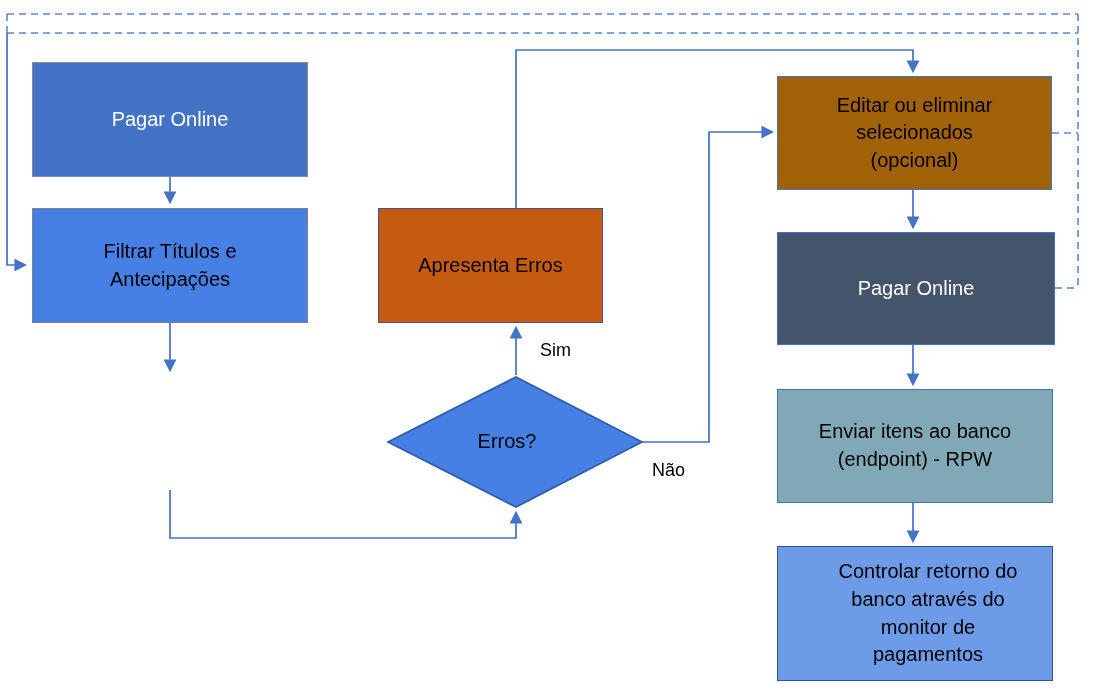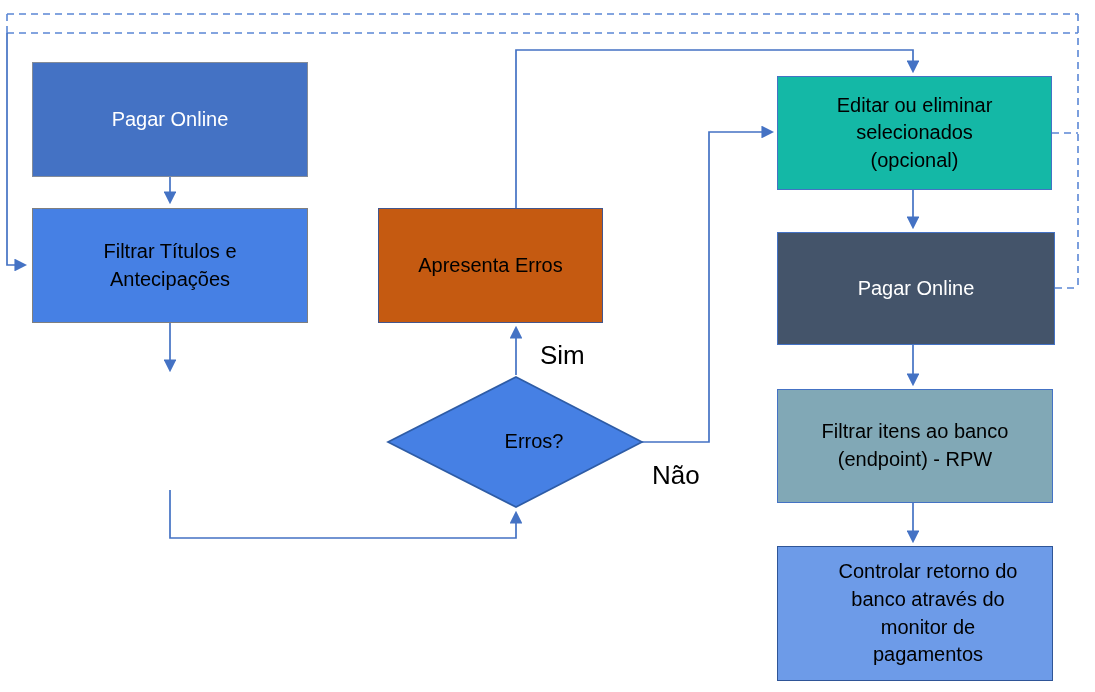"Editar ou eliminar" .node-editar { background: #14b8a6 -> #a16207 }
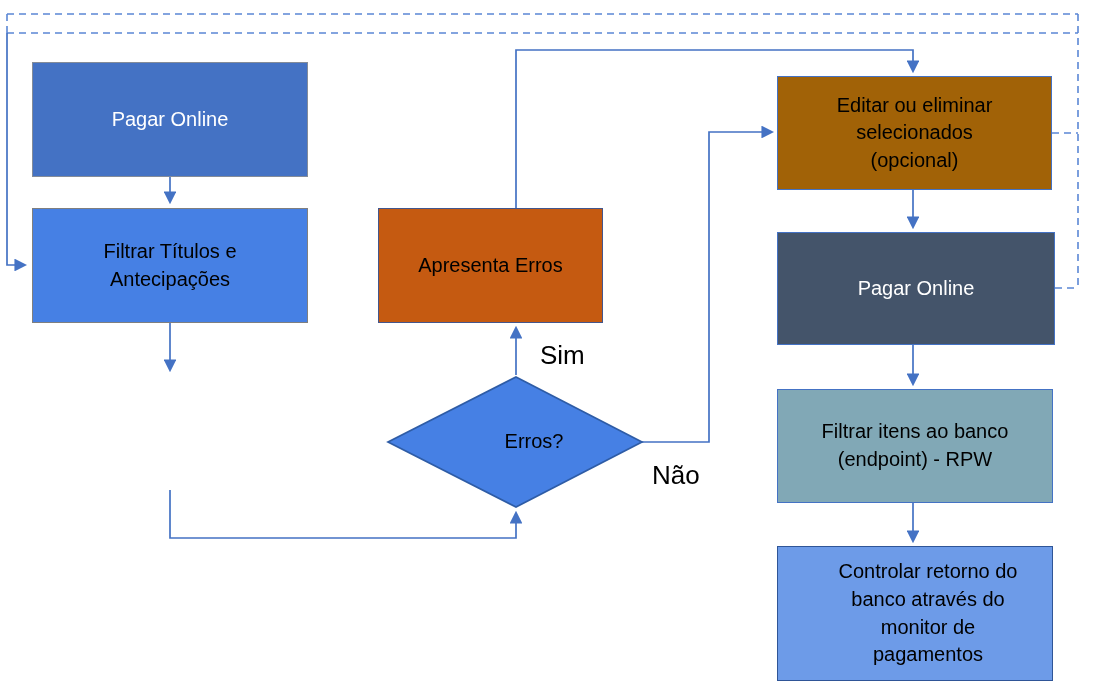"Sim" .edge-label { font-size: 26px -> 18px }
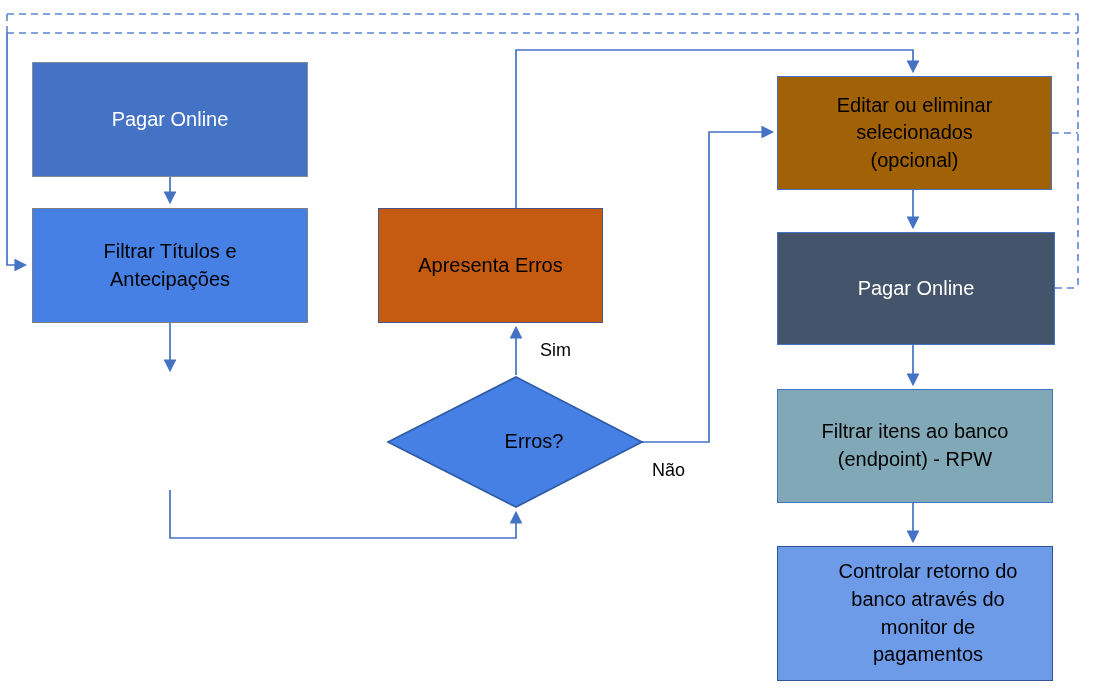"Erros?" .diamond-label { left: 407px -> 380px }
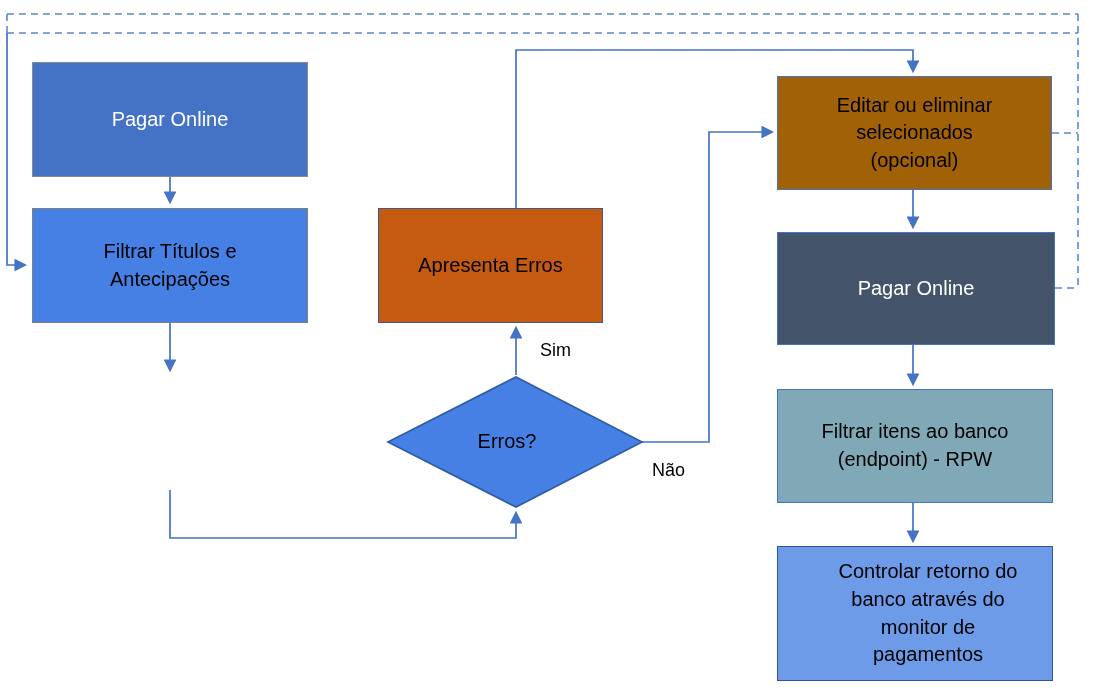"Filtrar itens ao banco" div.node { text: Filtrar -> Enviar }
